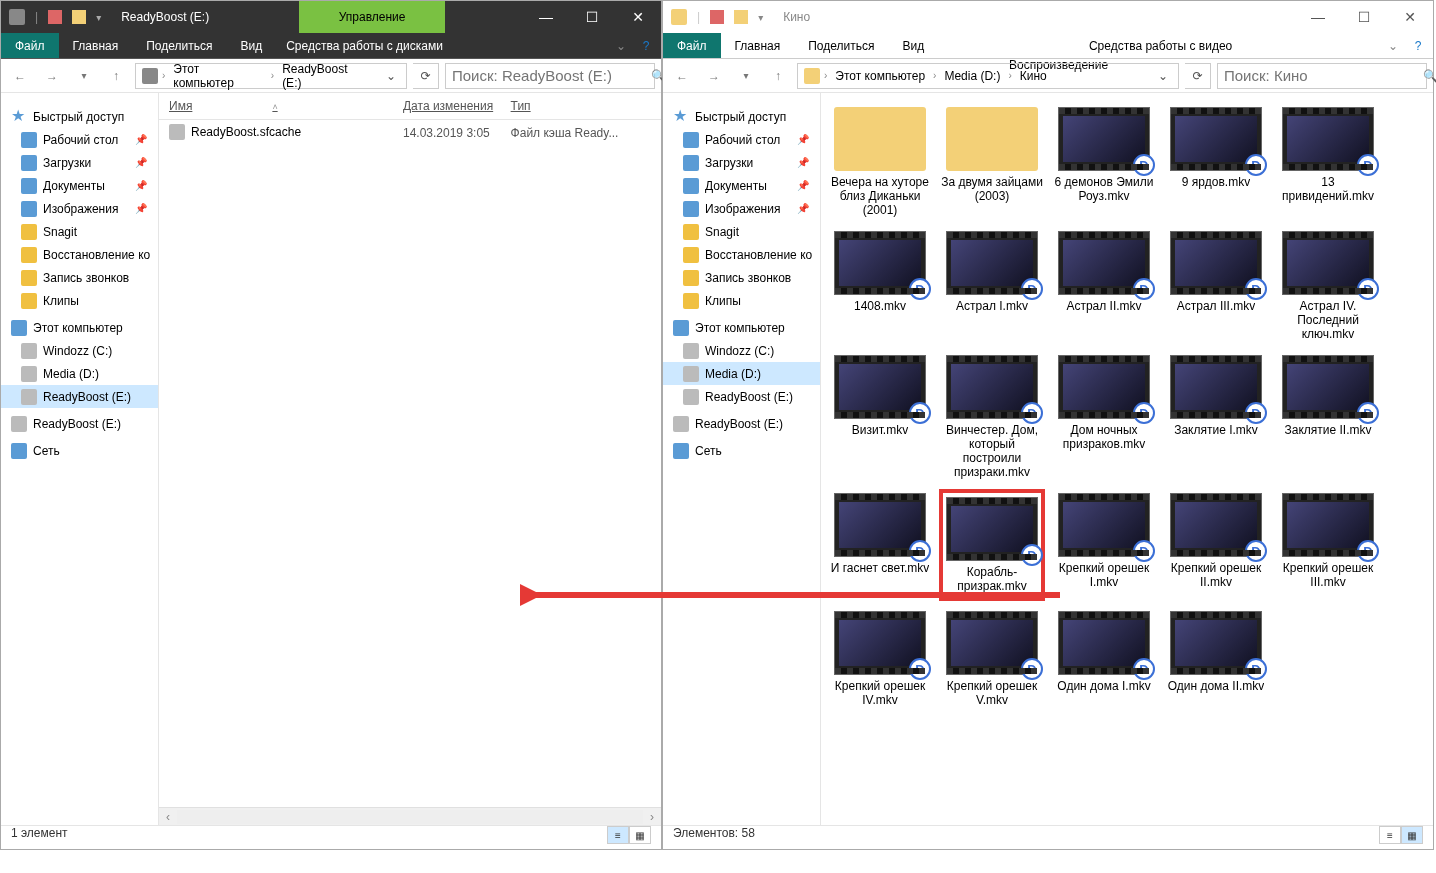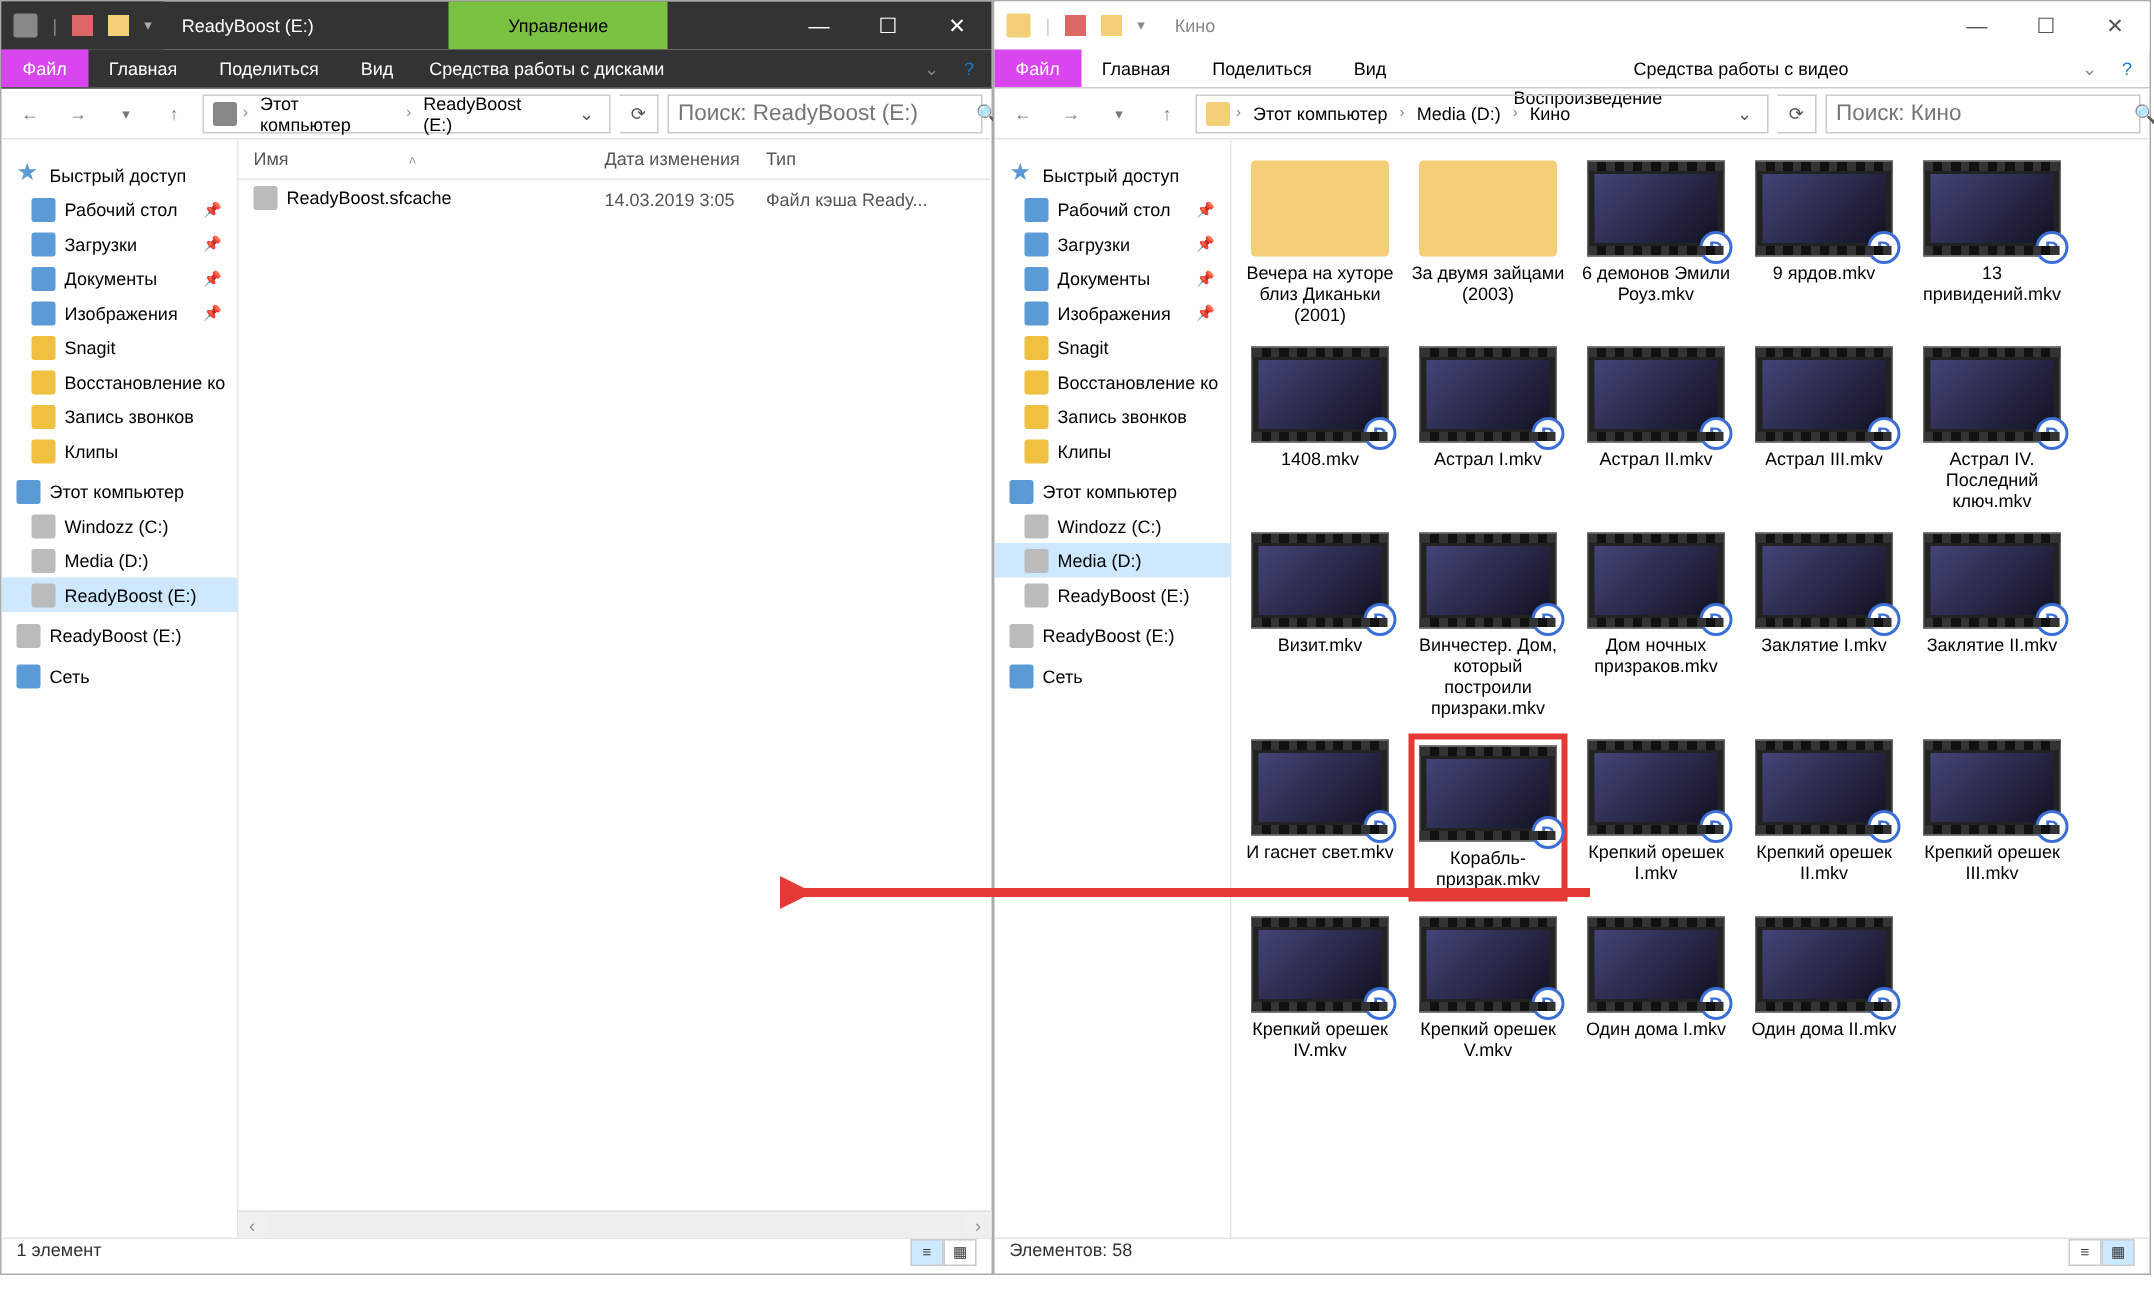"Файл" .ribbon-file { background: #d946ef -> #0f766e }
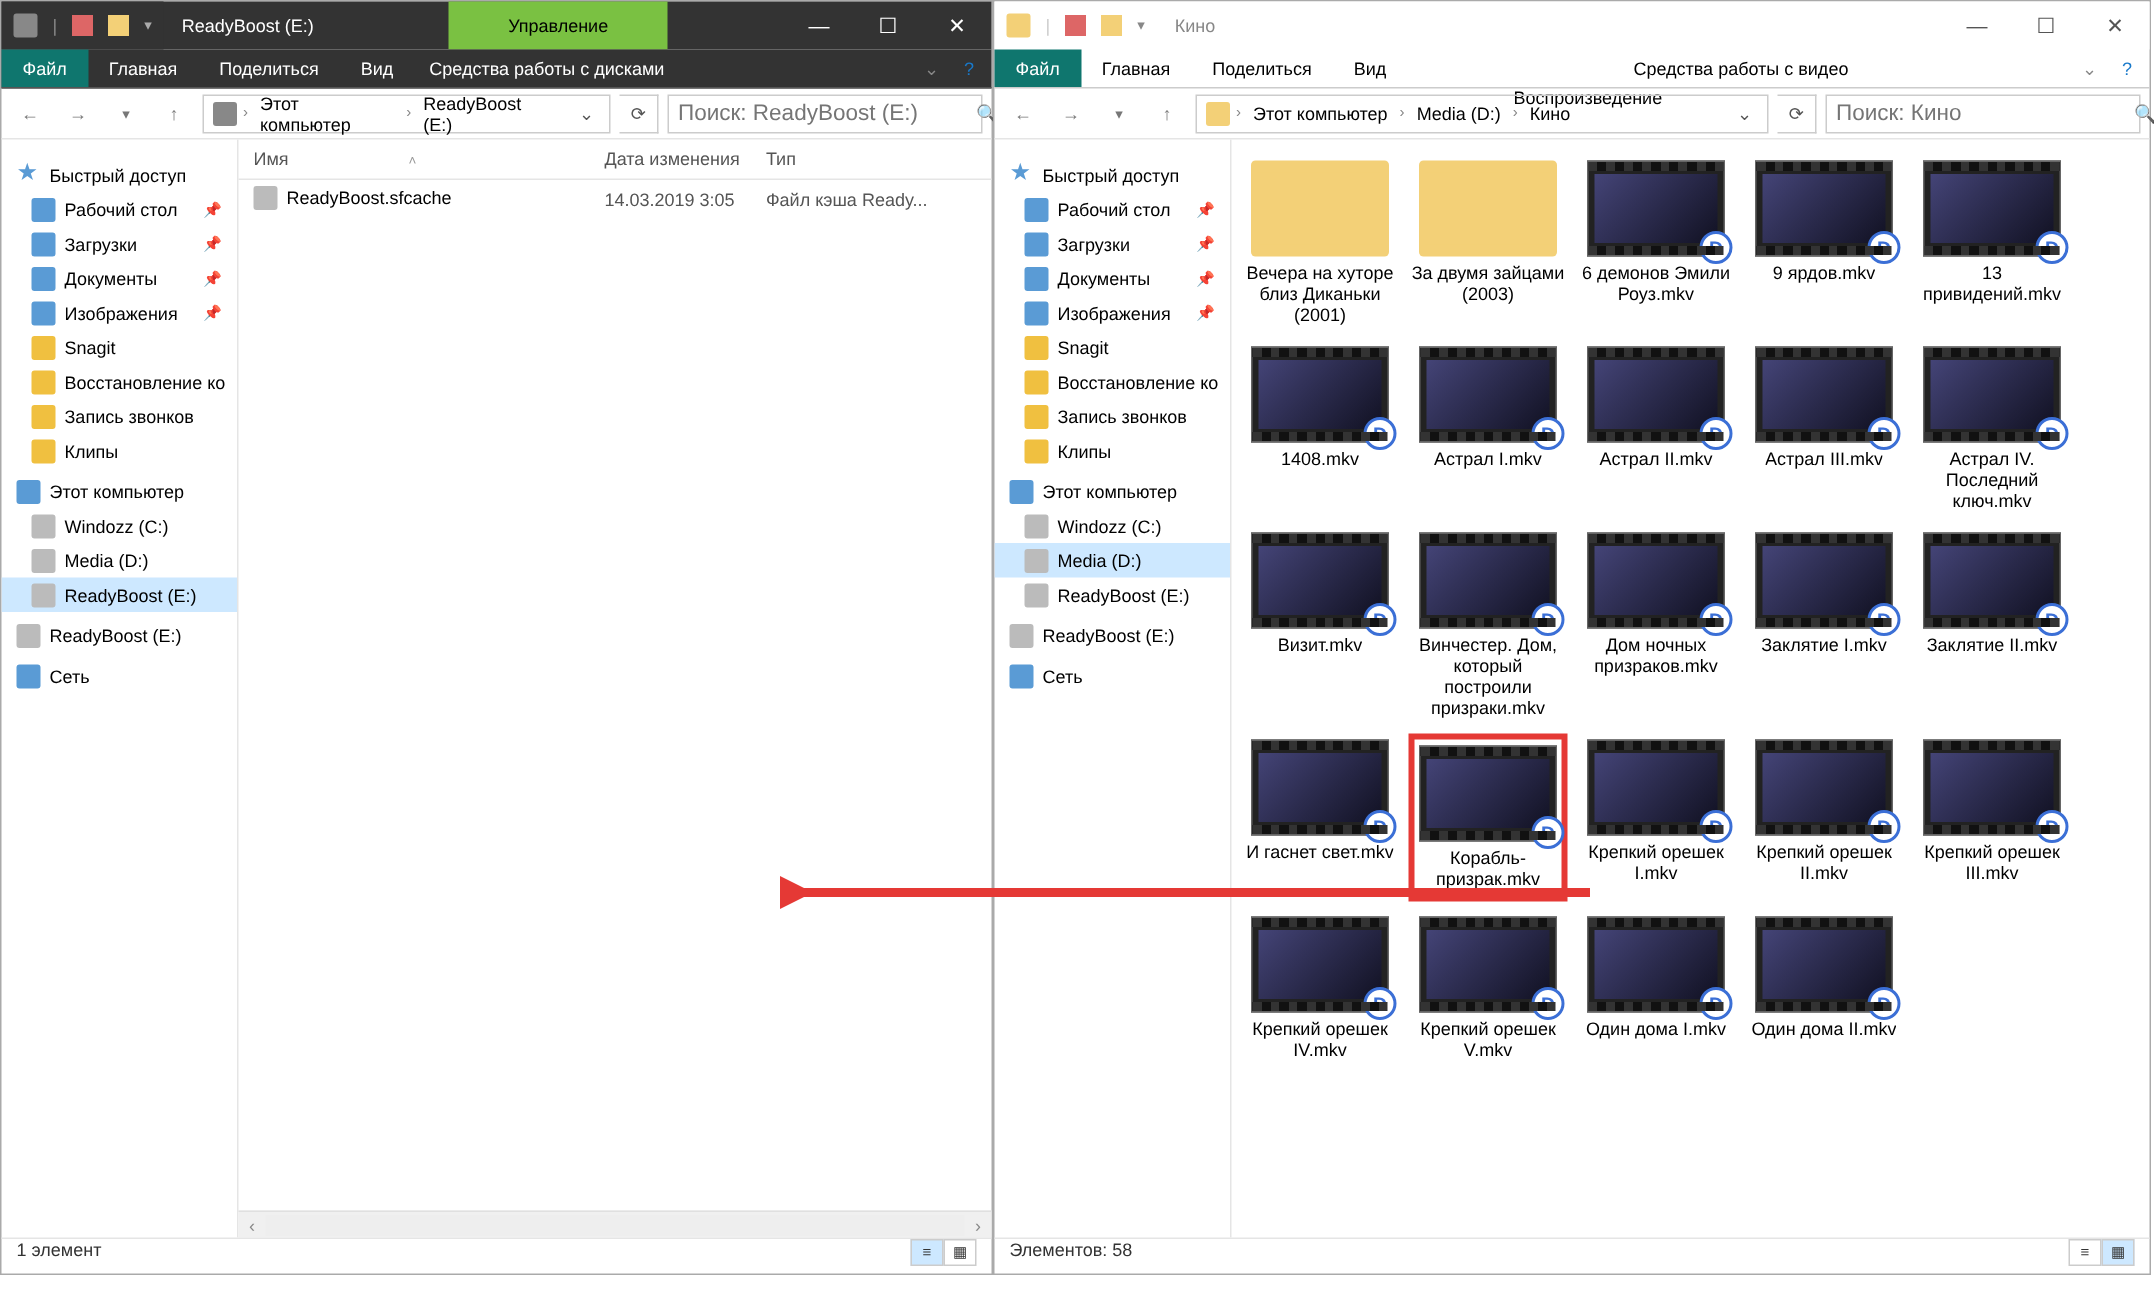"Имя ˄" .colheaders { text-decoration: none -> underline }
